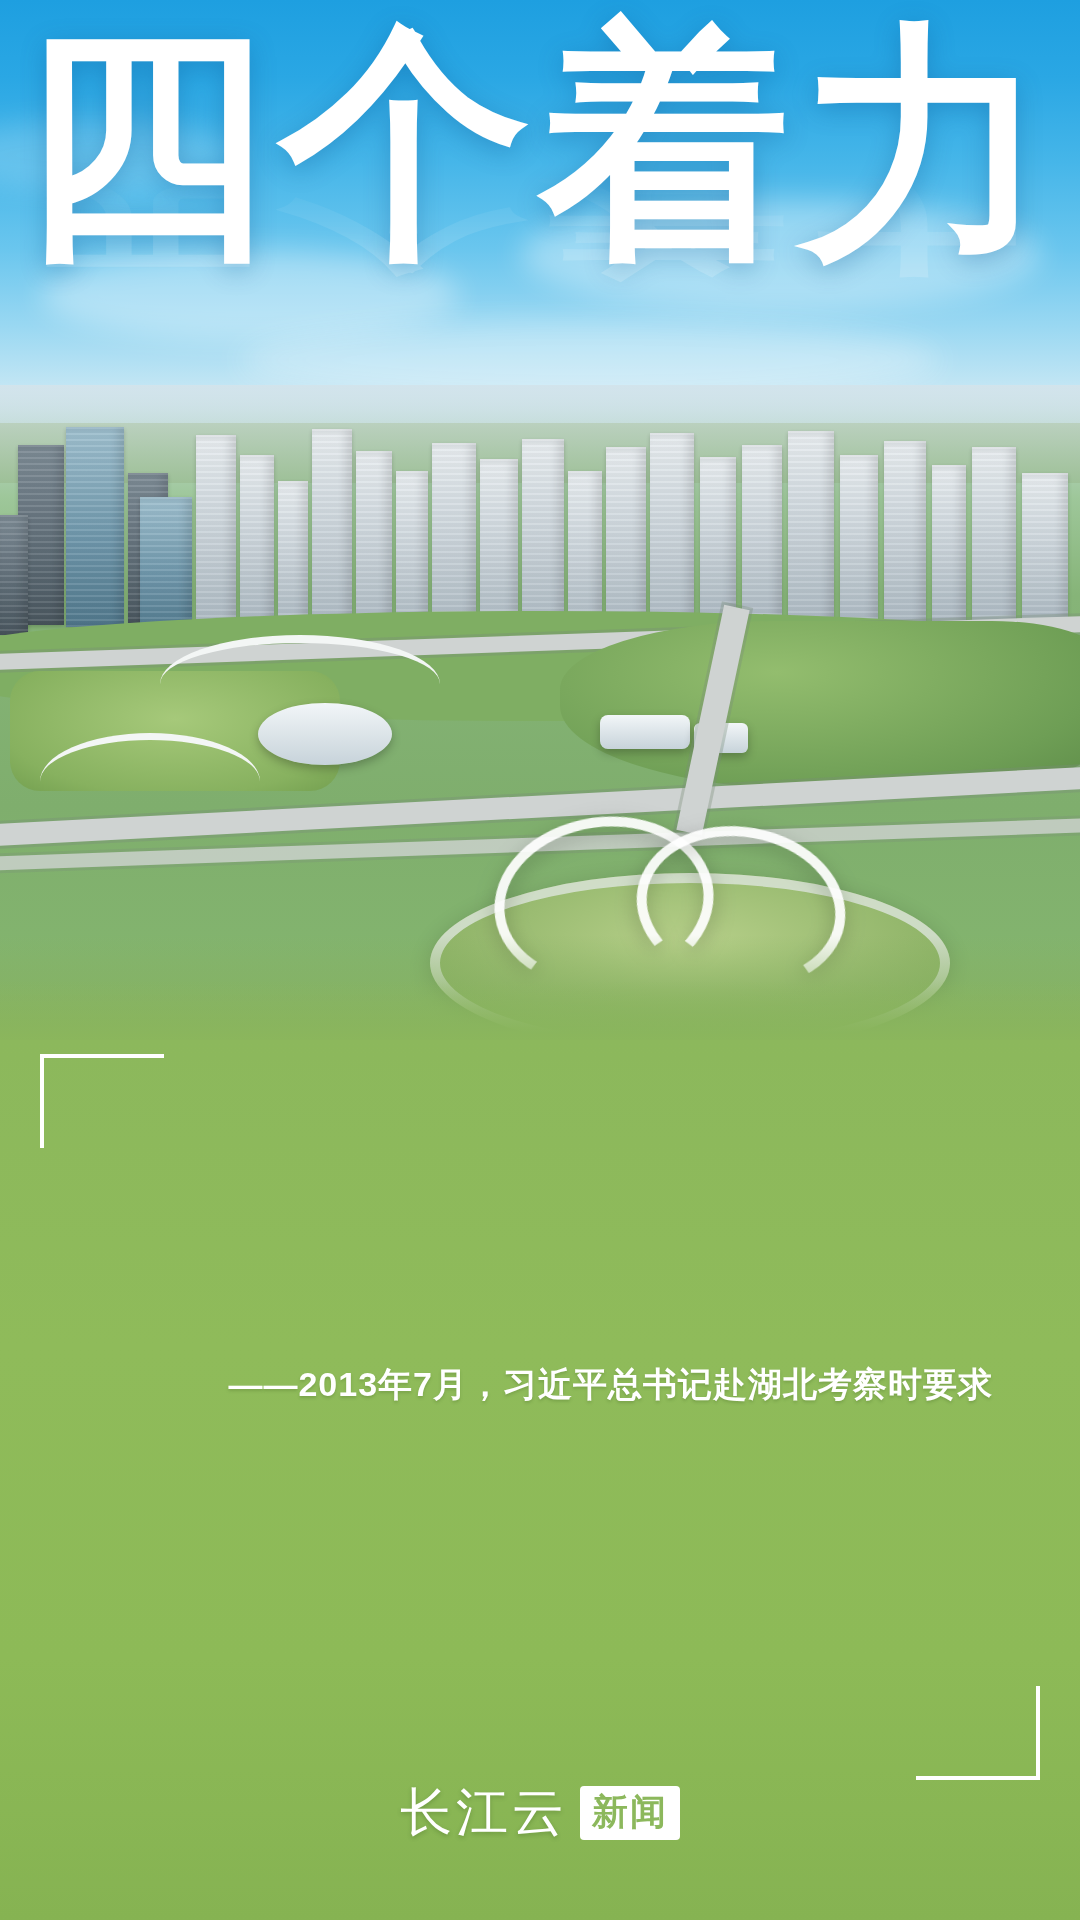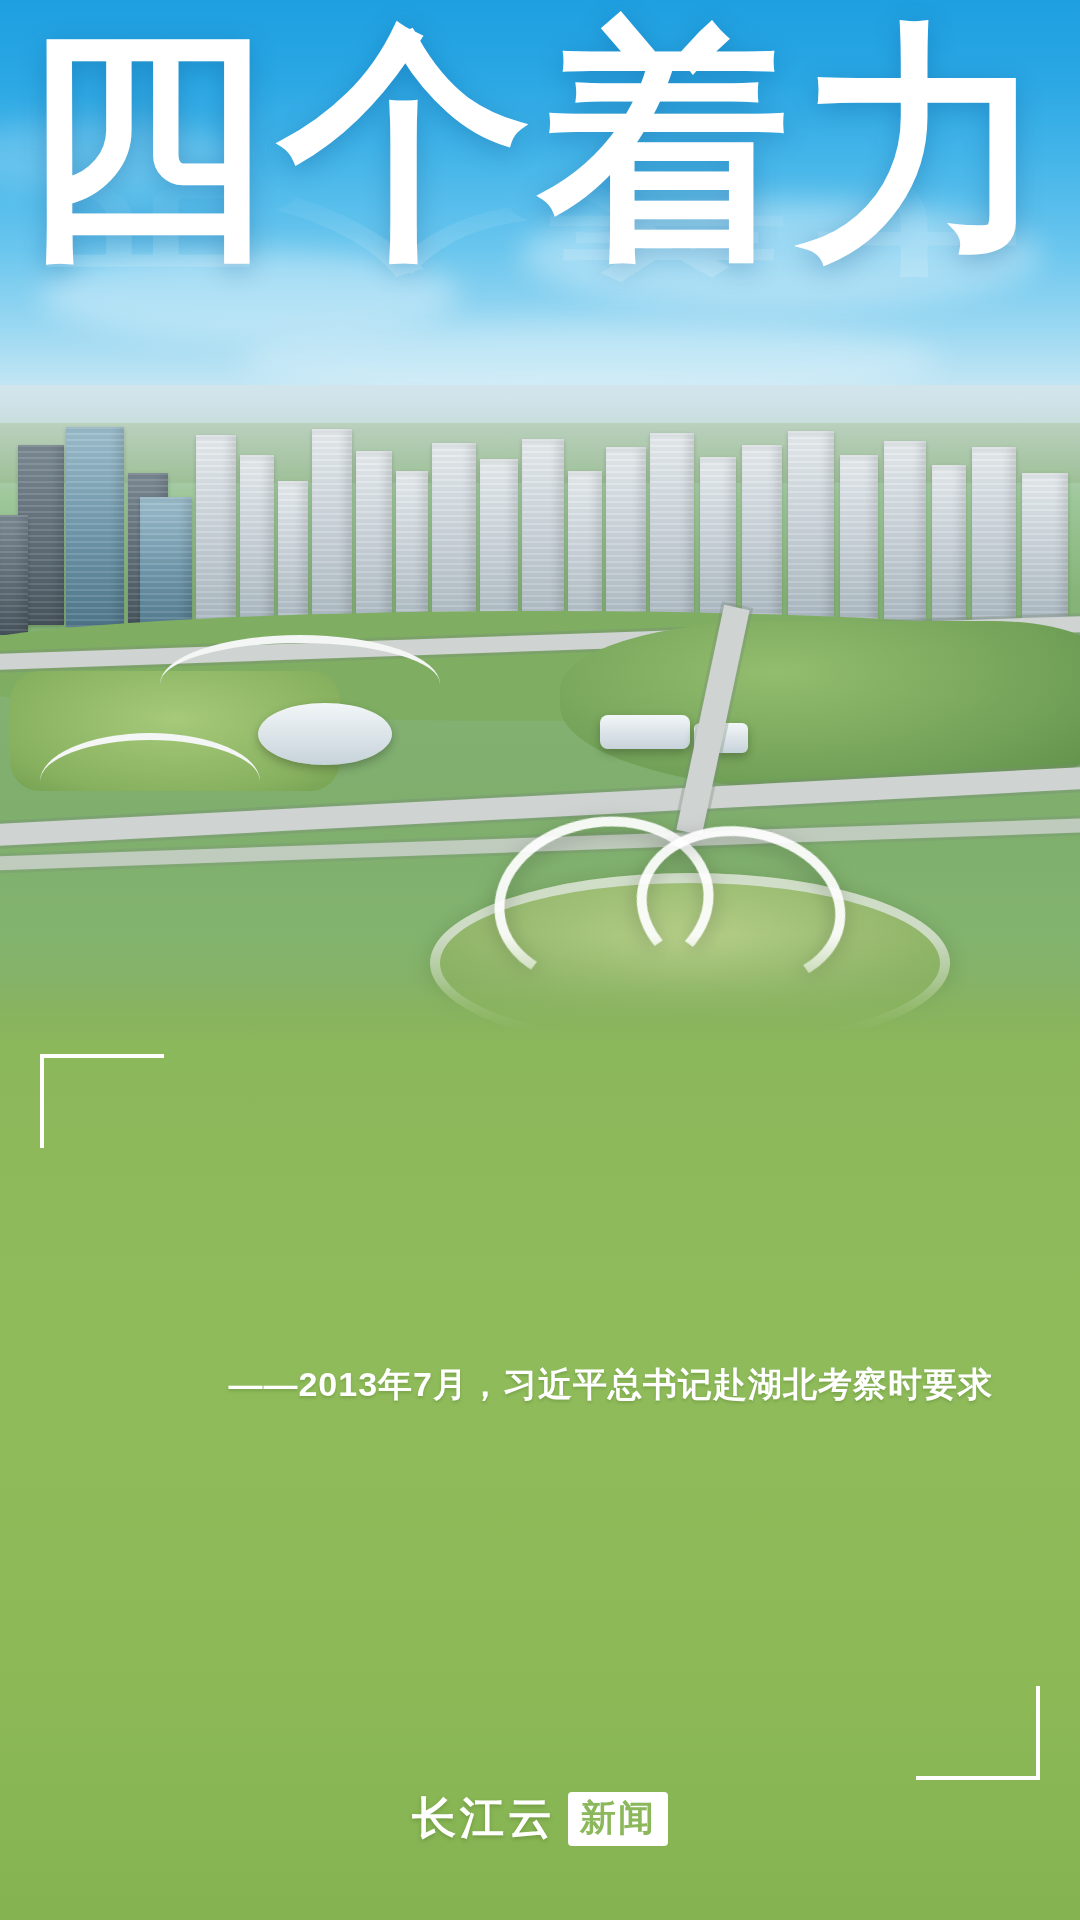"长江云" .logo-main { font-size: 44px -> 52px; font-weight: 700 -> 400 }
